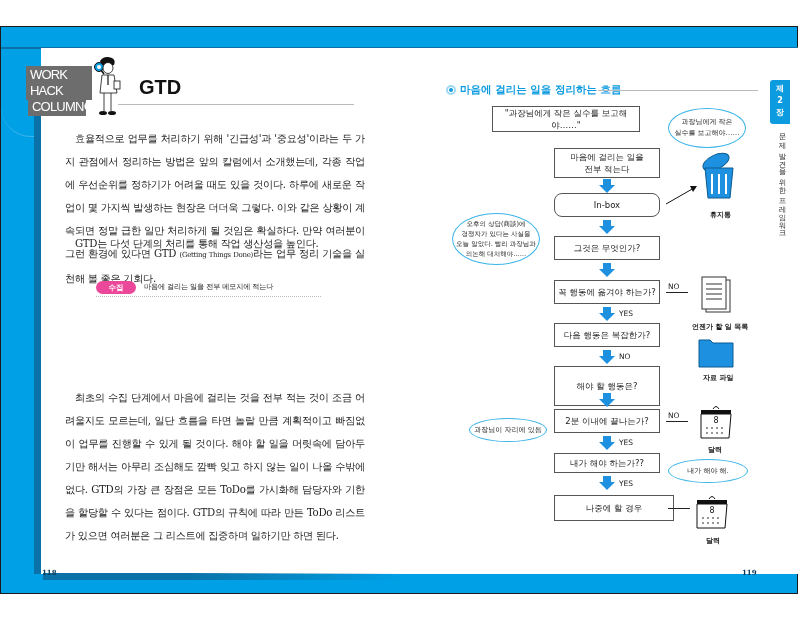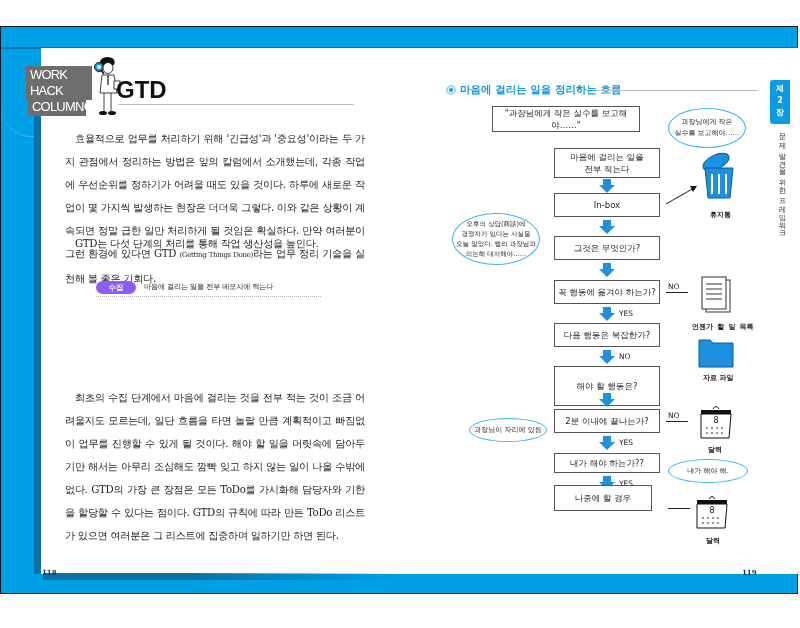"GTD" .gtd-title { font-size: 24px -> 20px; left: 116px -> 139px }
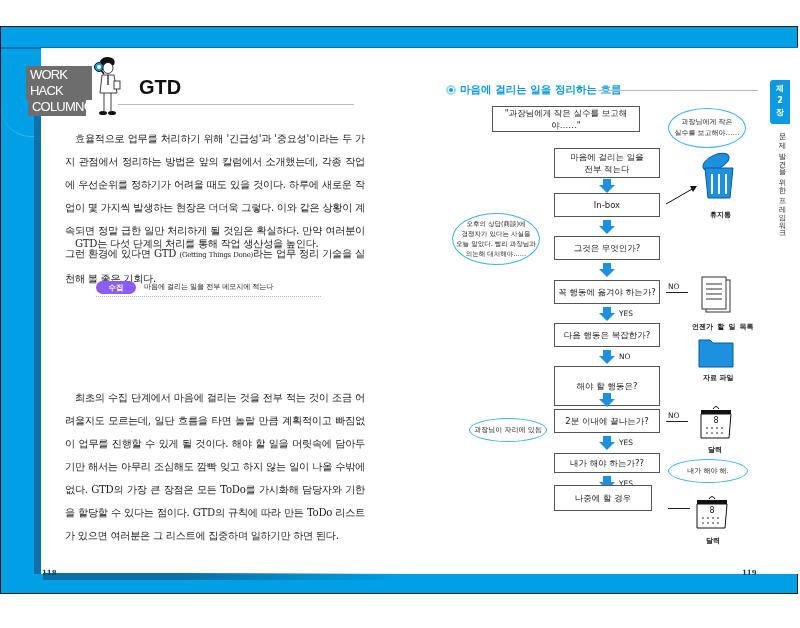"In-box" div.fbox { border-radius: none -> 8px }
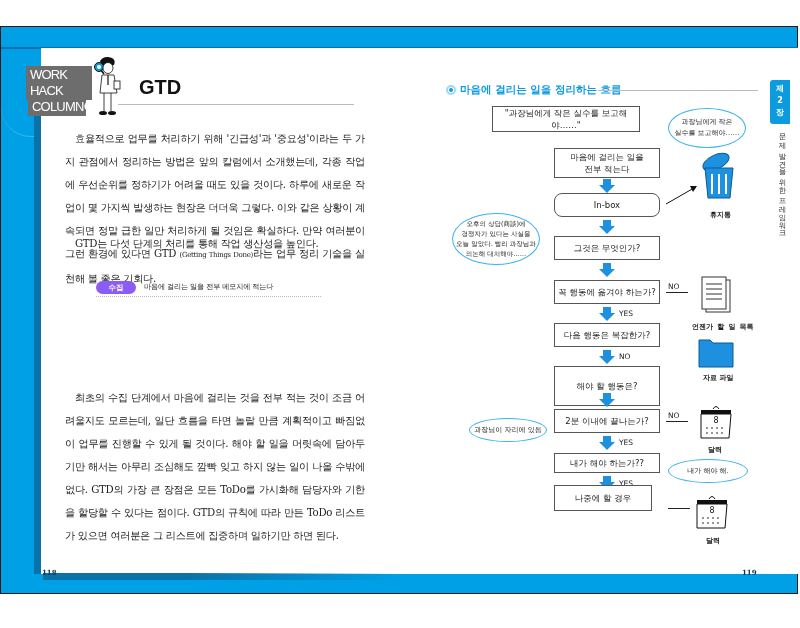"수집" .step-tag { background: #8b5cf6 -> #ec4899 }
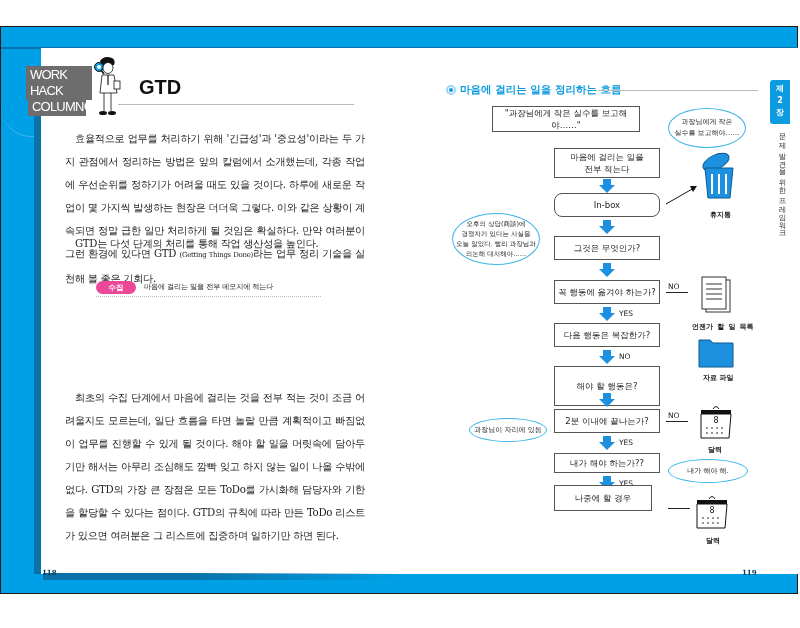"언젠가 할 일 목록" div.icon-label { font-family: Liberation Mono, monospace -> none }
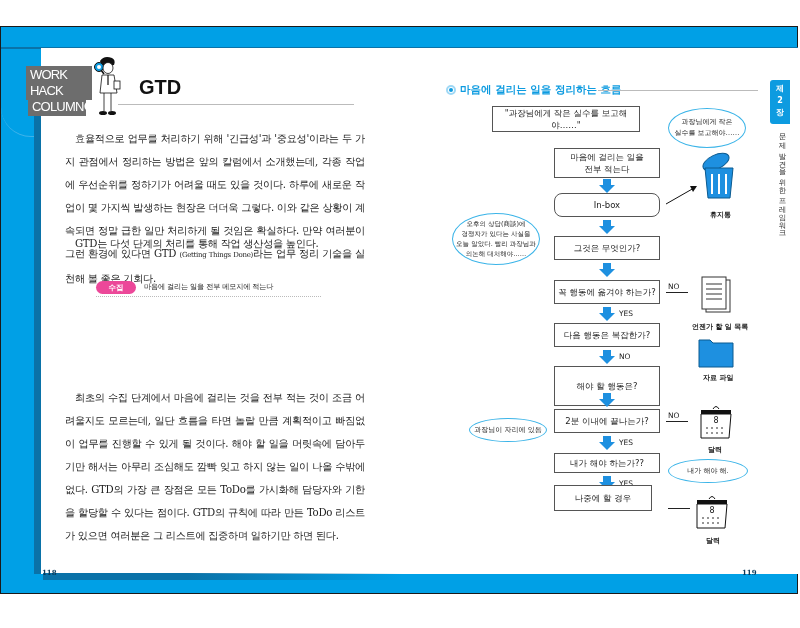"나중에 할 경우" div.fbox { top: 485px -> 495px; width: 98px -> 120px }
